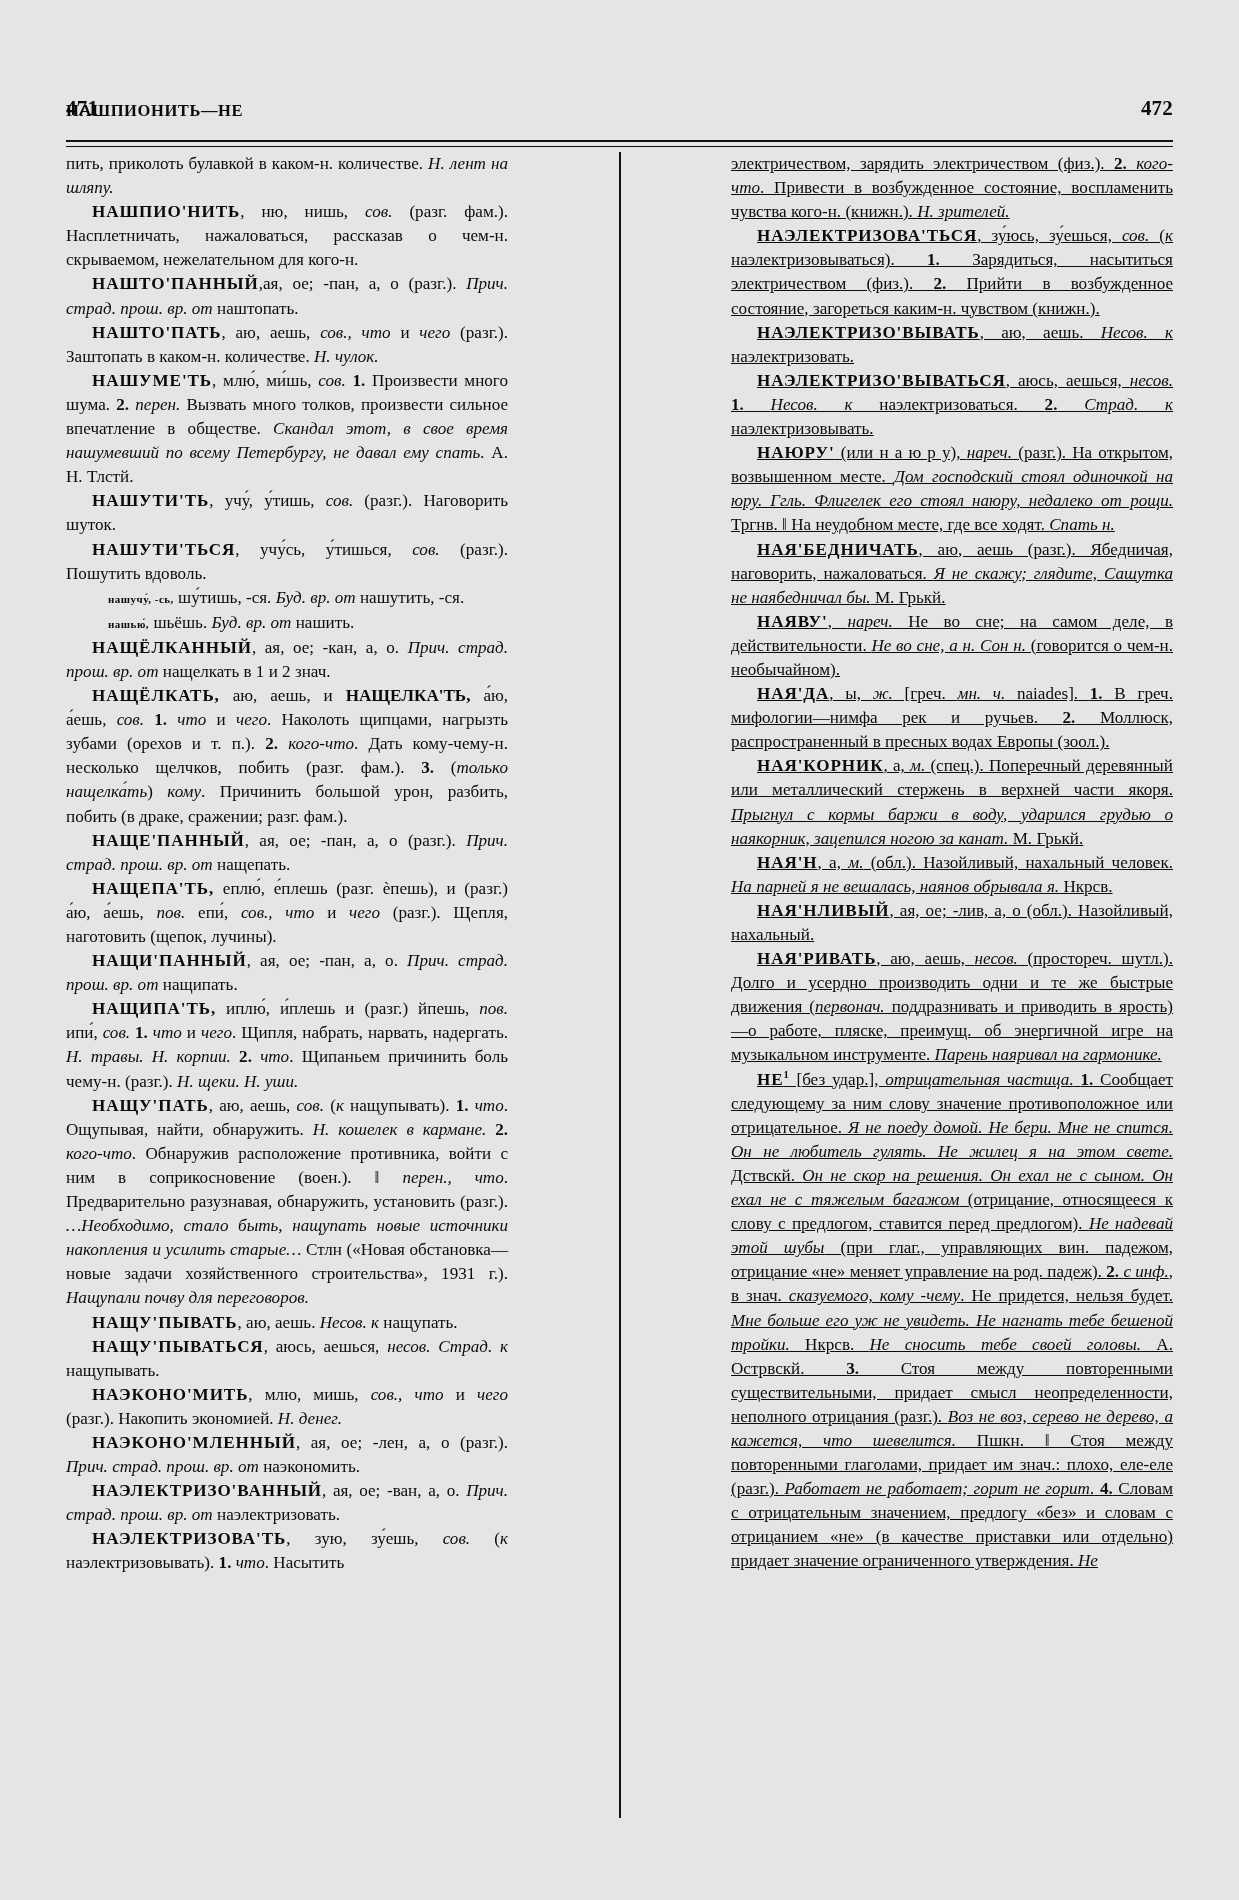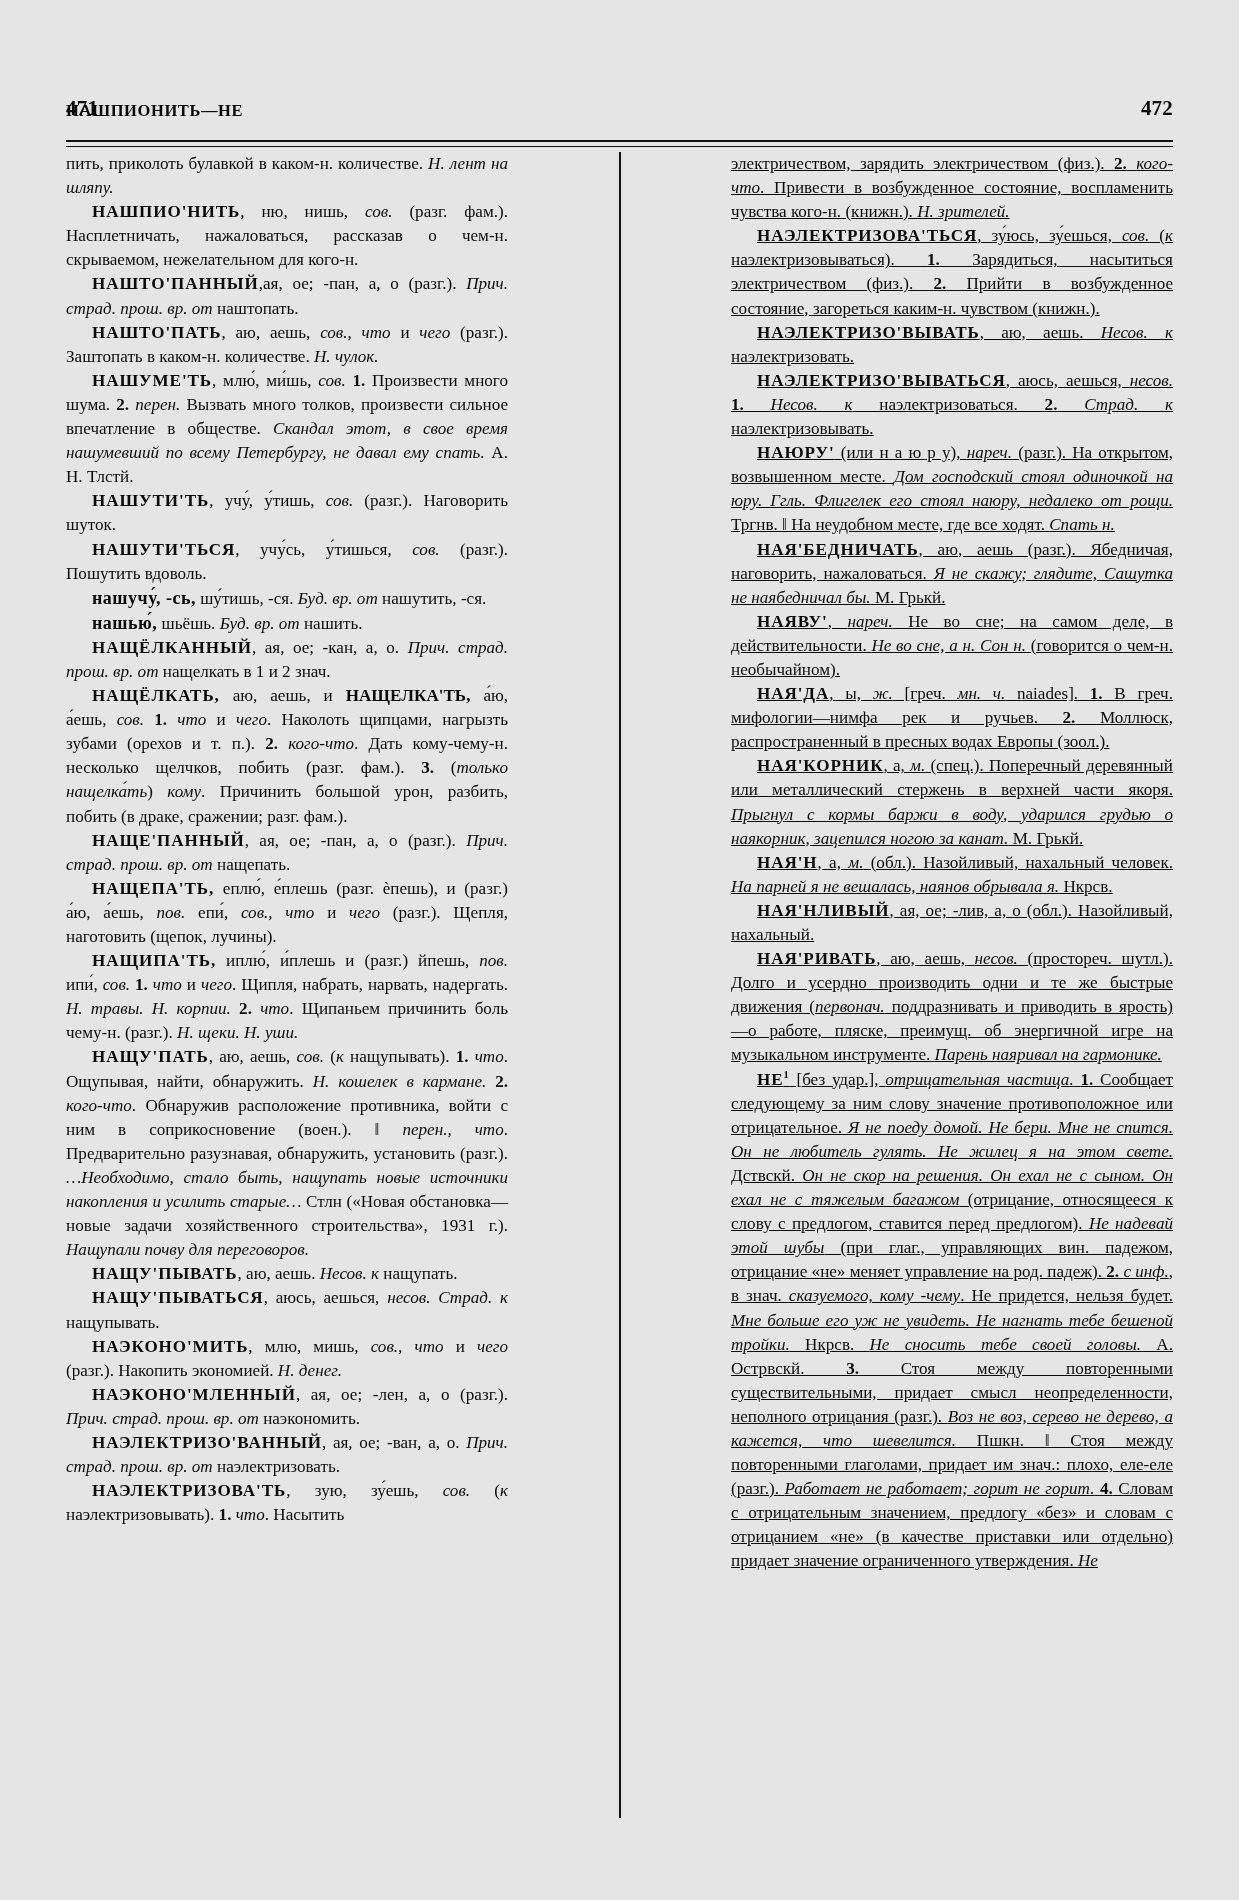"нашучу́, -сь," .hw-sm { font-size: 18px -> 11px; margin-left: none -> 16px }
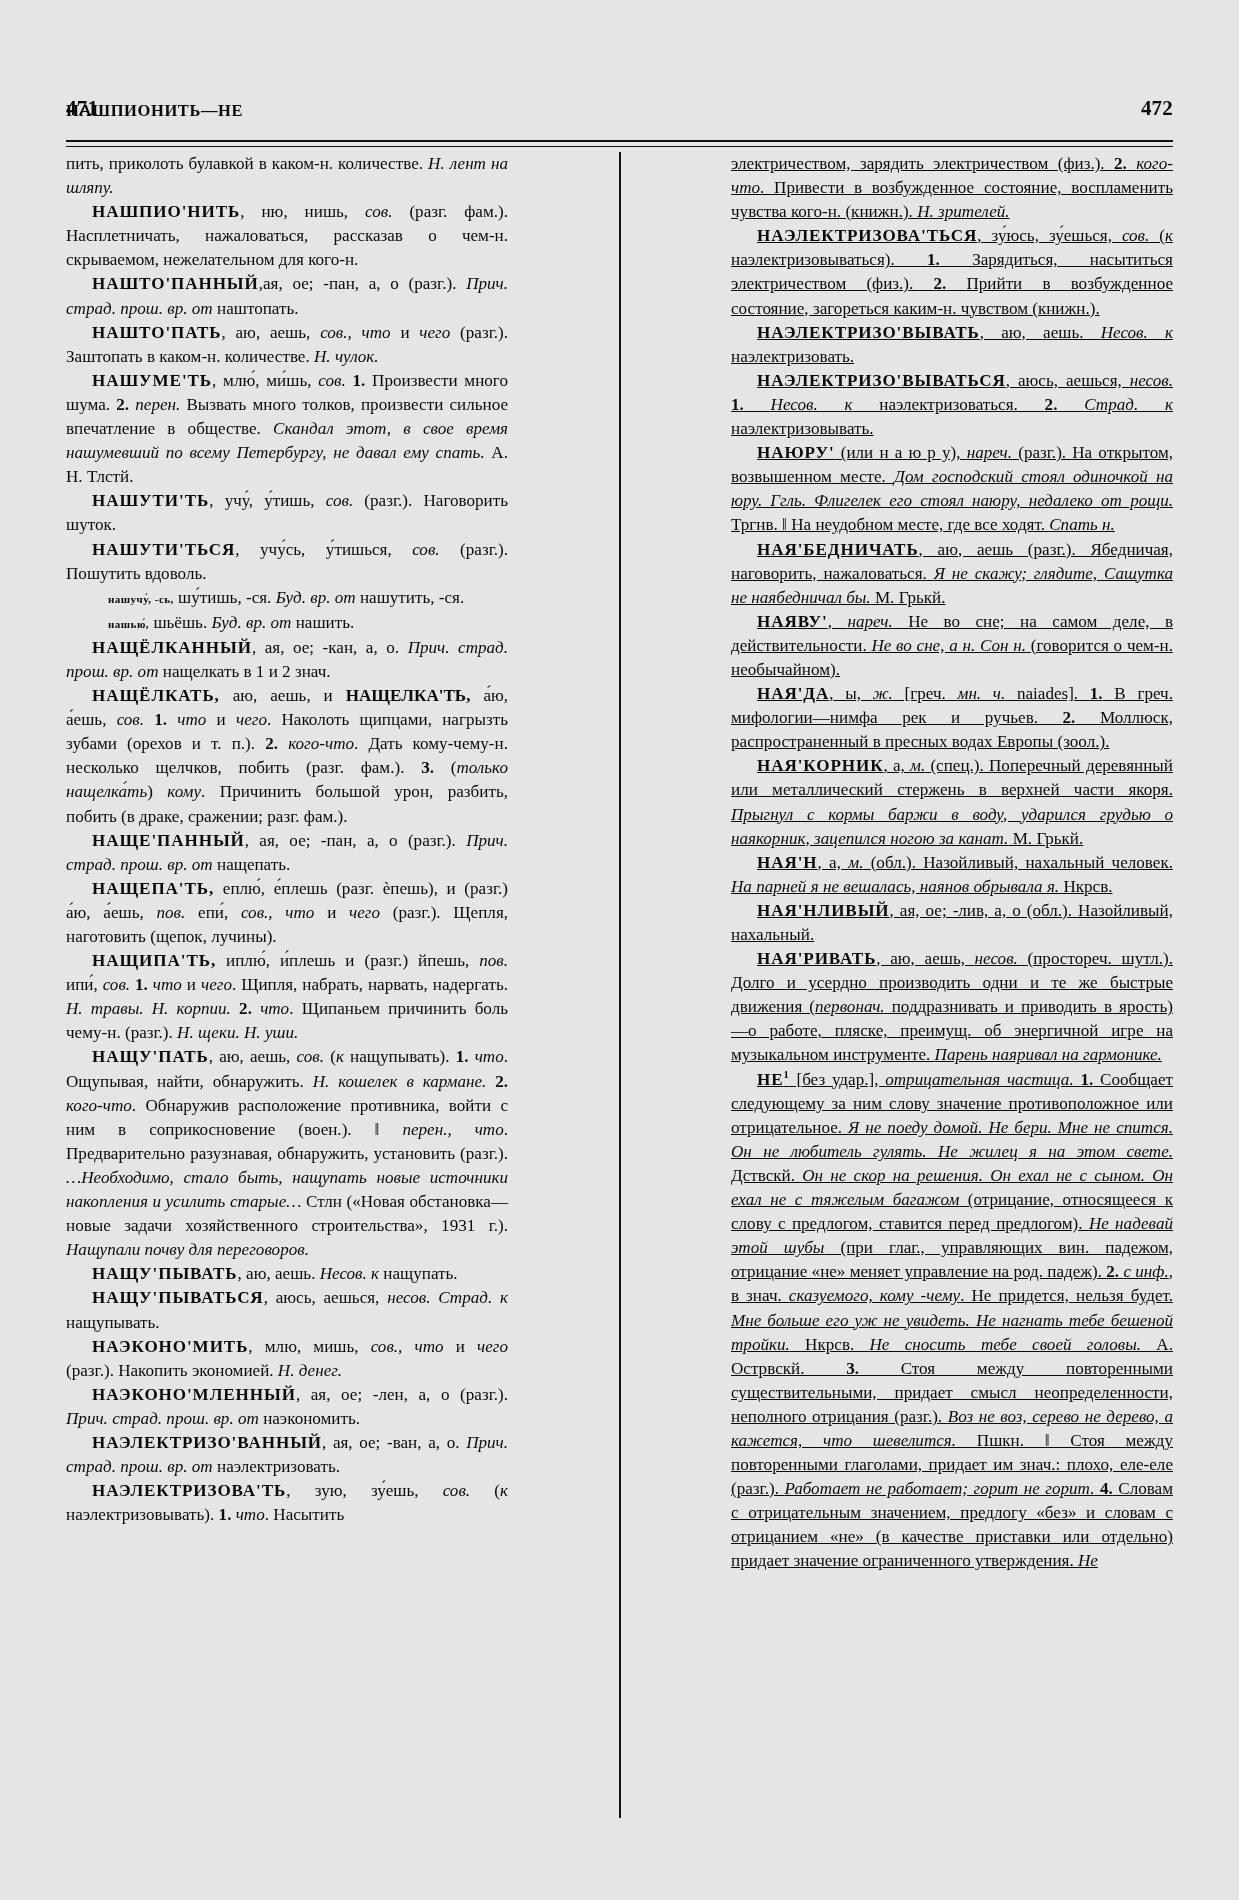"НАЩИ'ПАННЫЙ, ая, ое; -пан, а," p.entry { html: none -> <p><span>НАЩИ'ПАННЫЙ</span><span>, ая, ое; -пан, а, о. <i>Прич. страд. прош. вр. от</i> нащипать.</span></p> }
